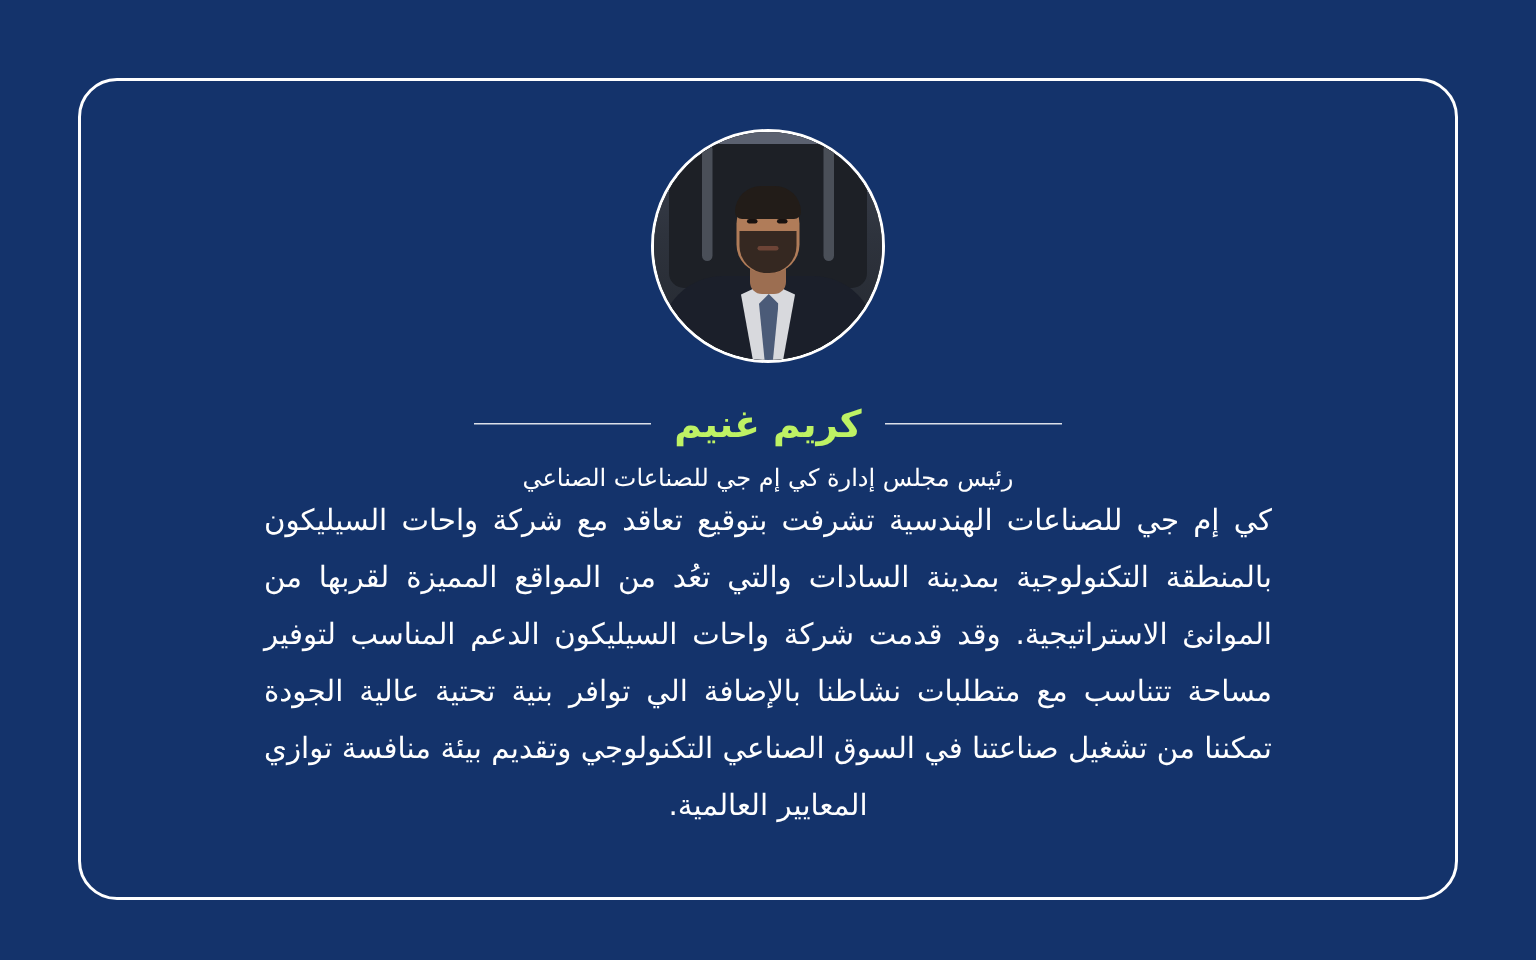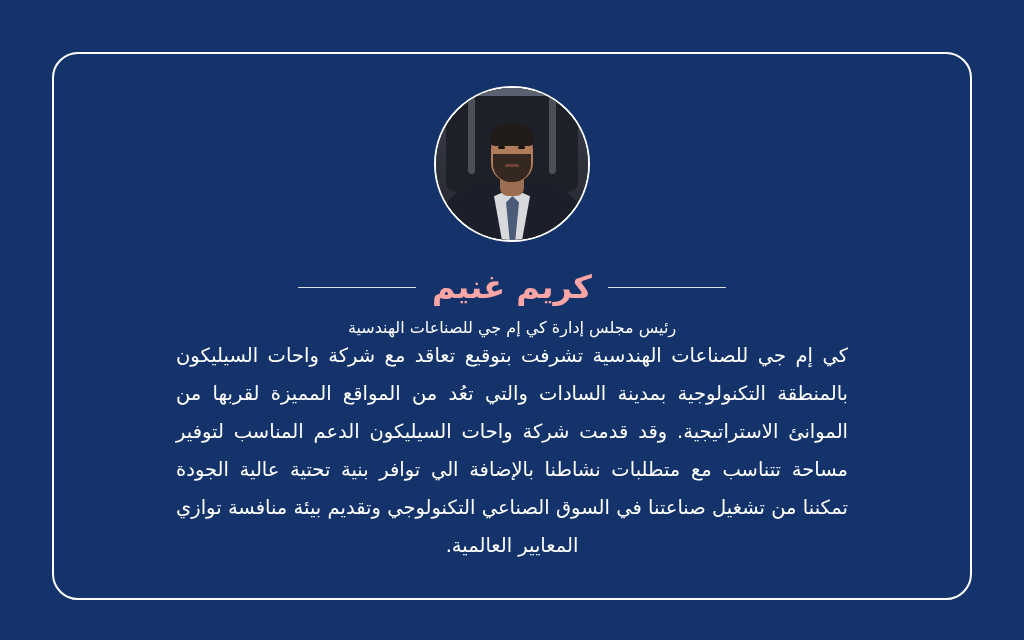"كريم غنيم" .name { color: #fca5a5 -> #bef264; font-size: 32px -> 25px }
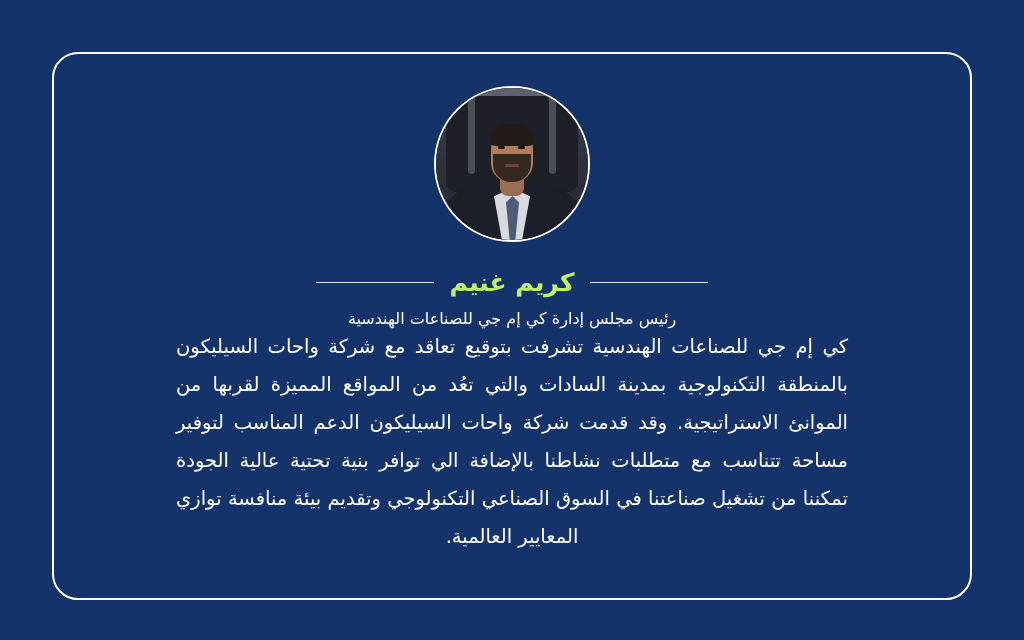"رئيس مجلس إدارة كي إم" div.title { text: الهندسية -> الصناعي }
